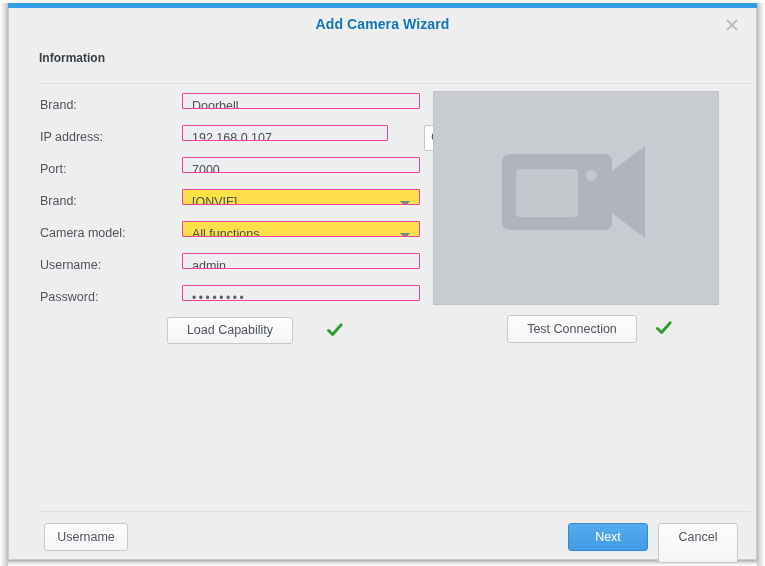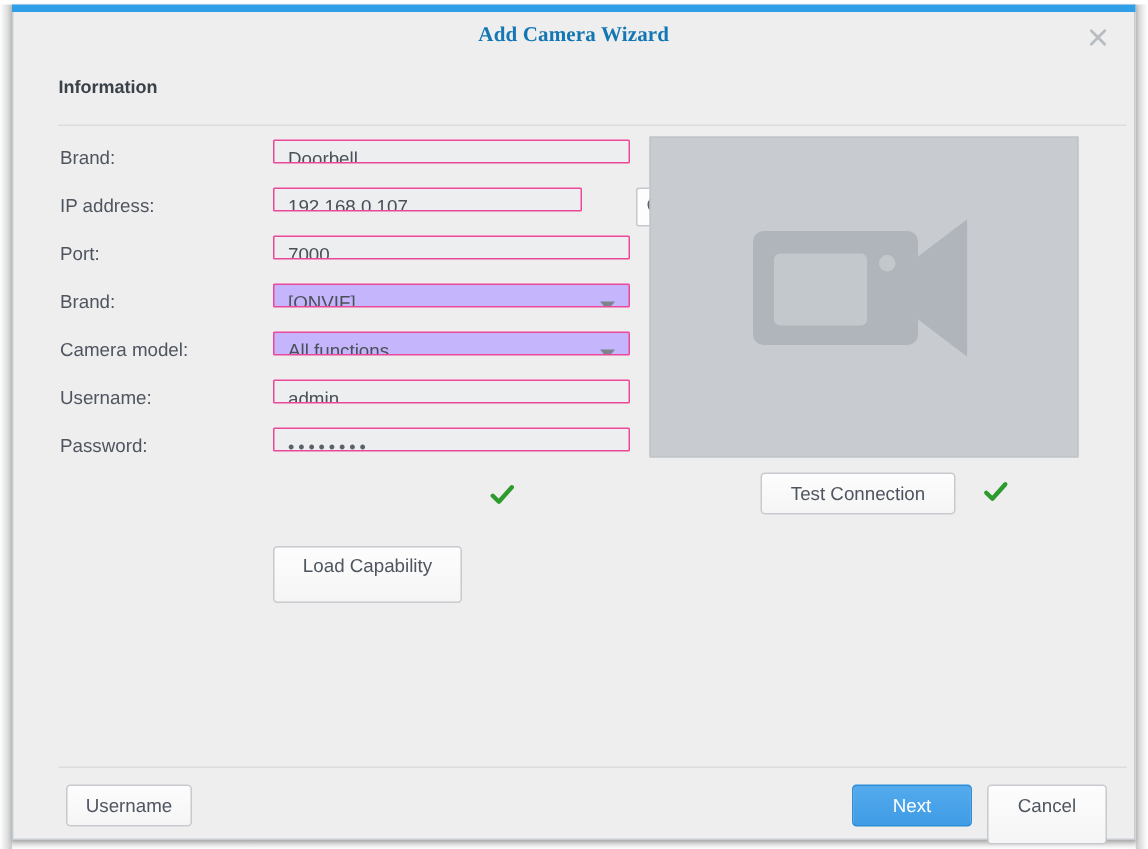"Add Camera Wizard" #title-text { font-family: Liberation Serif, serif -> none }
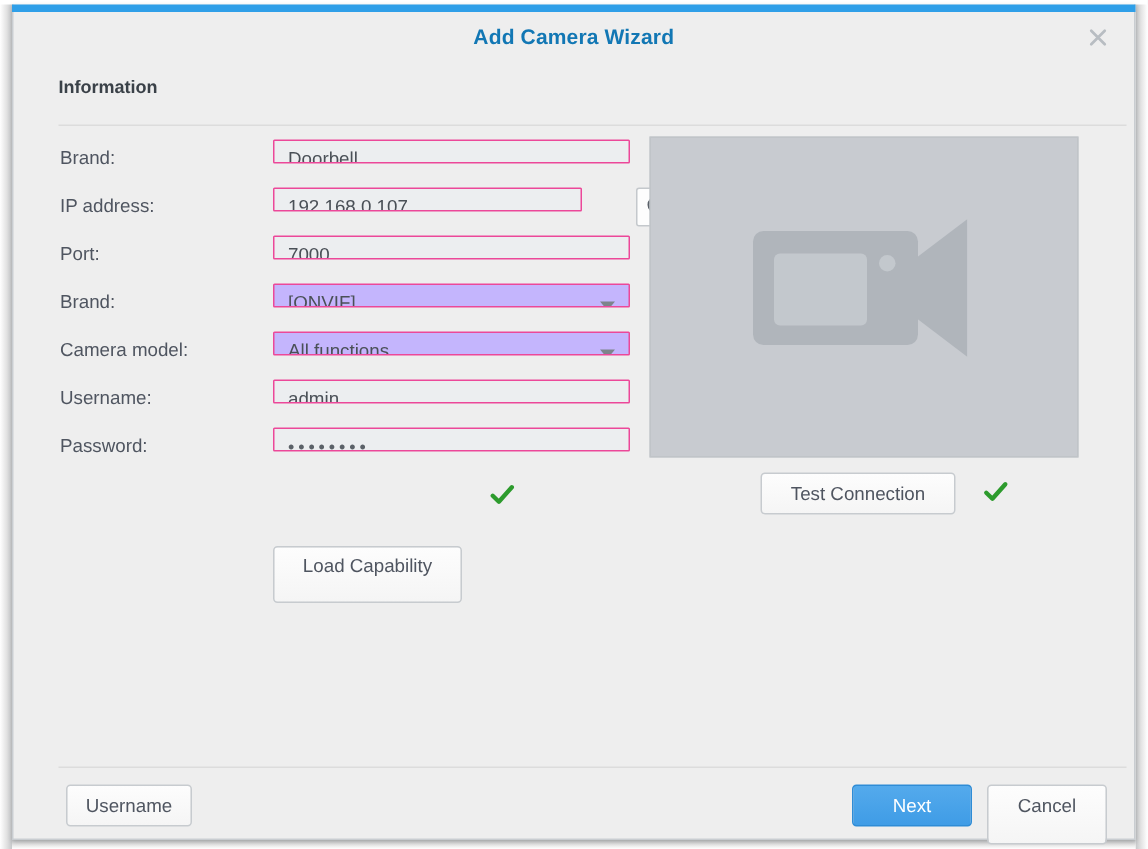"[ONVIF]" .field-input.select { background: #c4b5fd -> #fde047 }
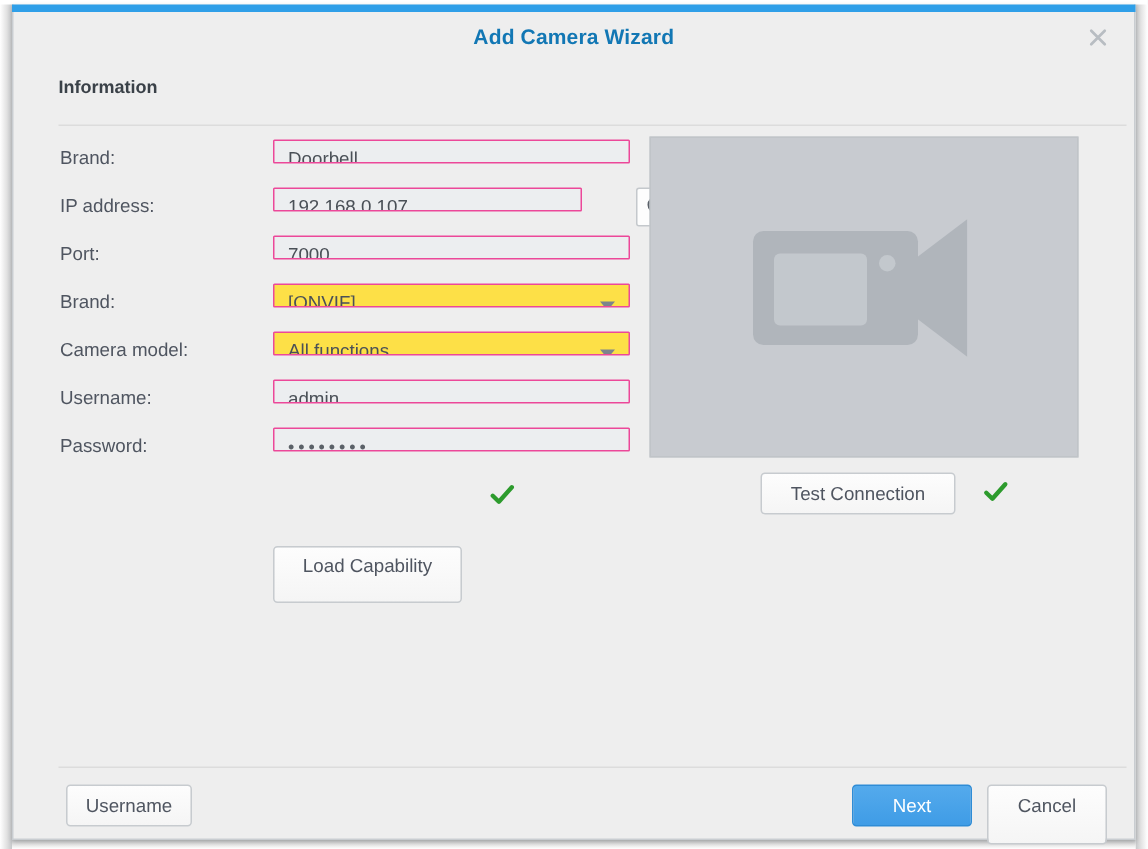"Load Capability" #load-capability-btn { height: 38px -> 27px; left: 173px -> 158px; margin-top: 47px -> none }
